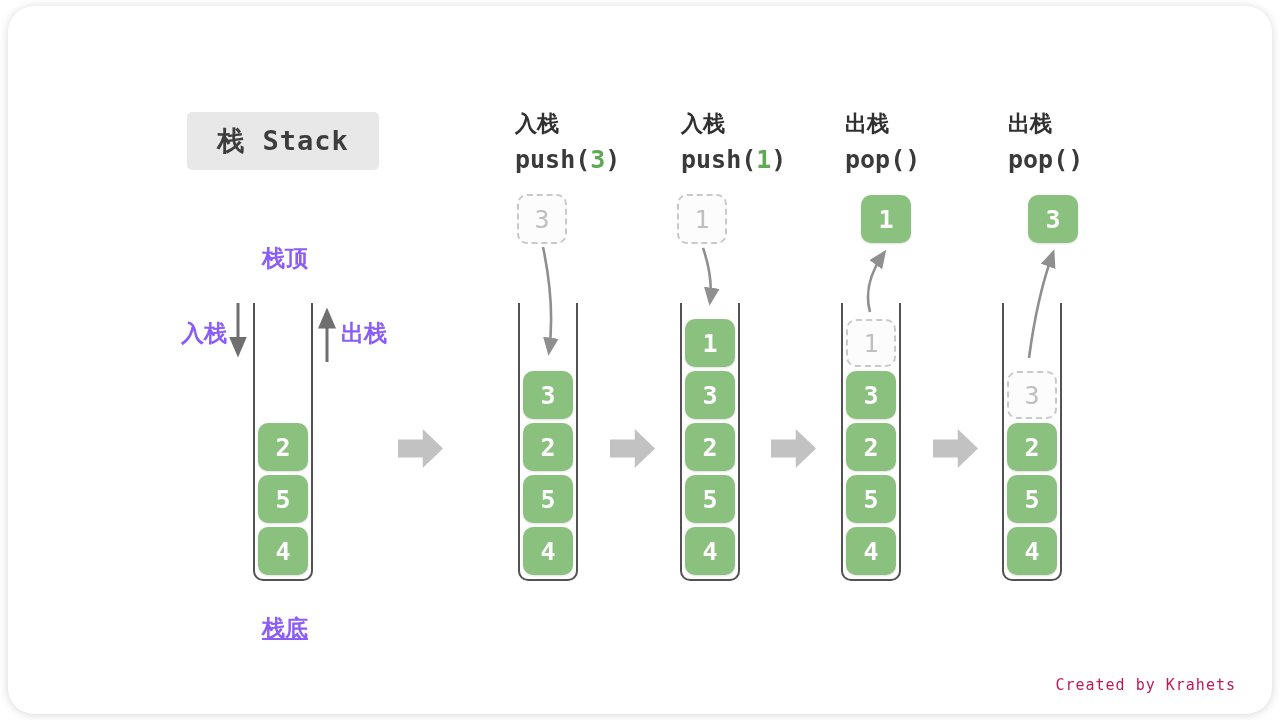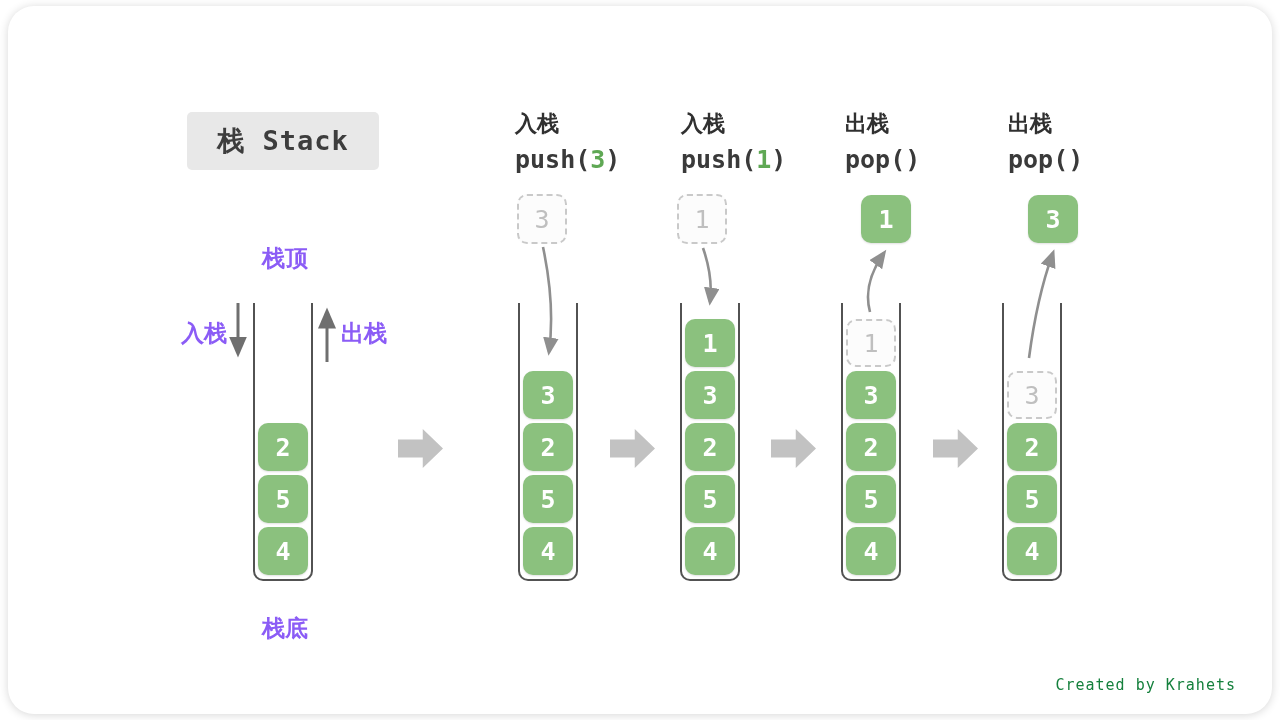"栈底" div.cn-label { text-decoration: none -> underline }
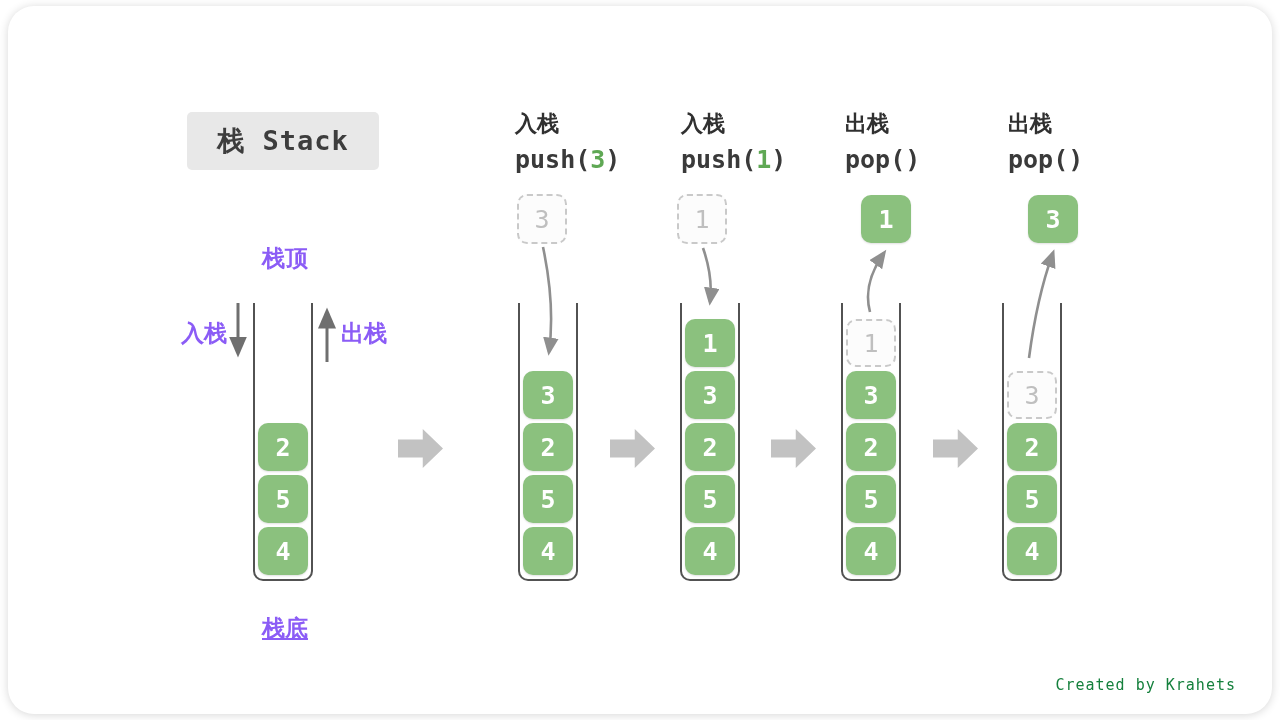"Created by Krahets" .watermark { color: #15803d -> #be185d }
